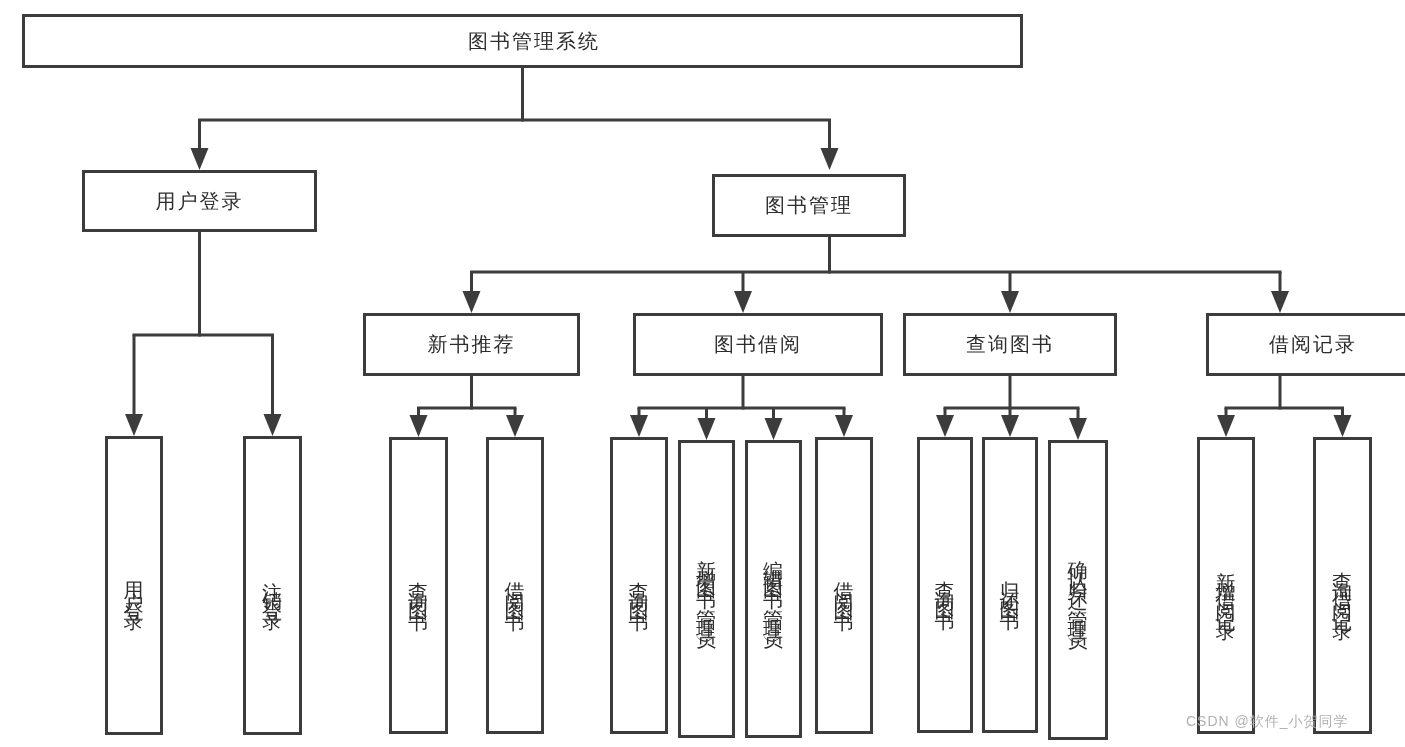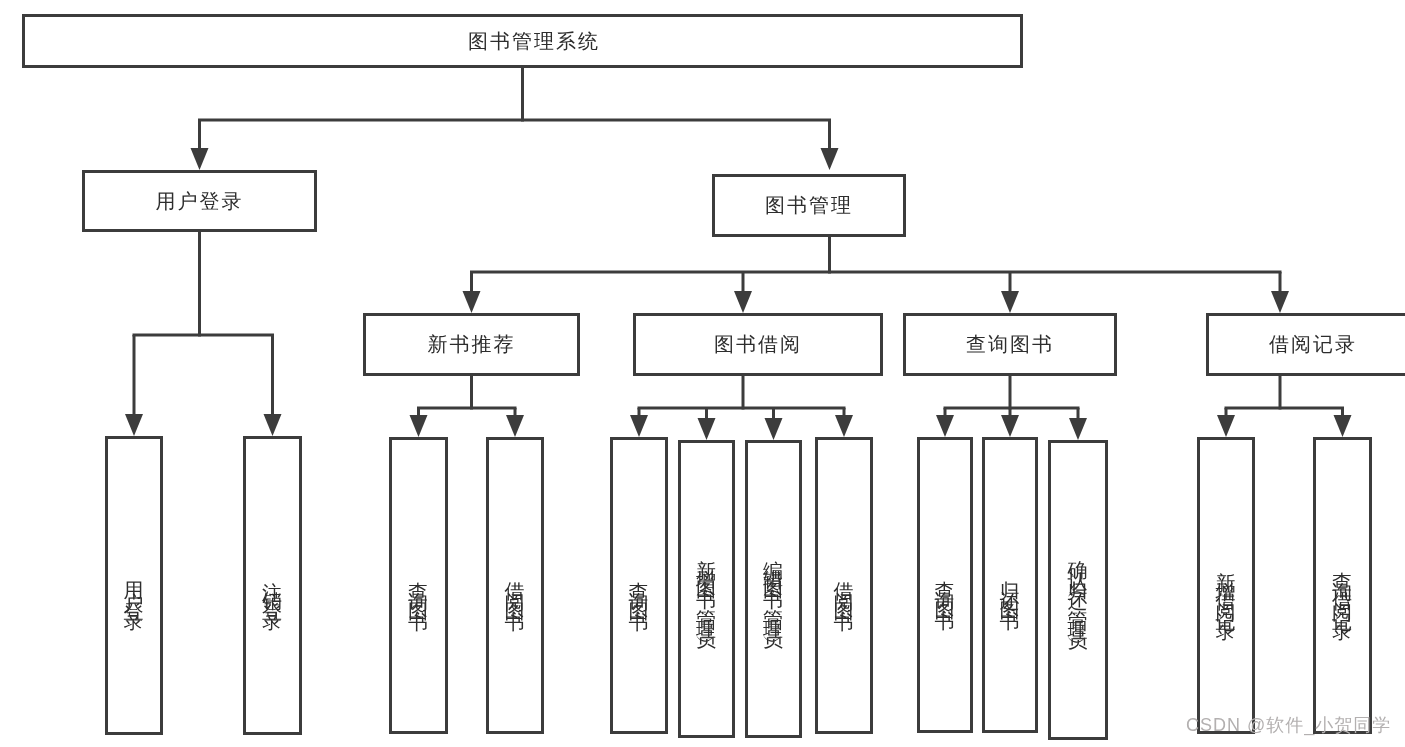"CSDN @软件_小贺同学" .watermark { font-size: 18px -> 14px }
